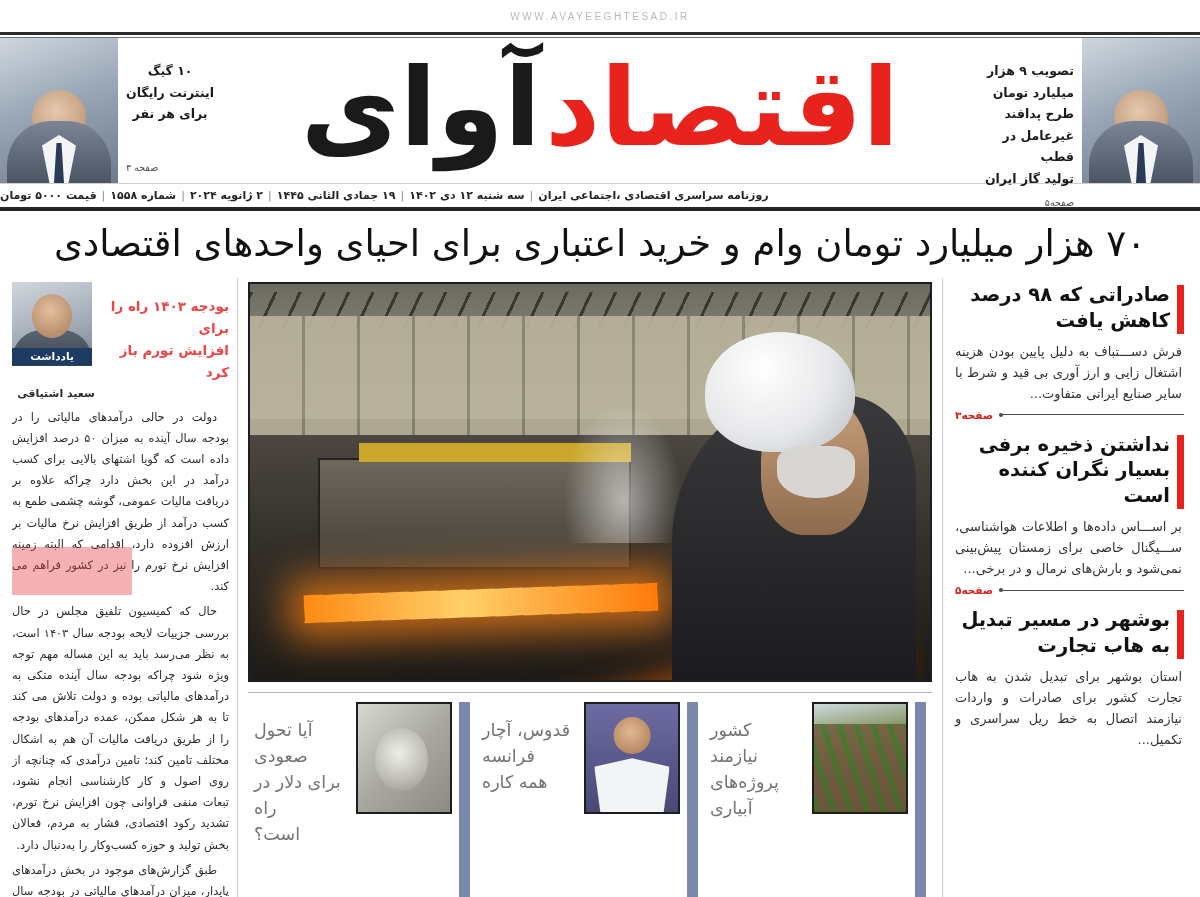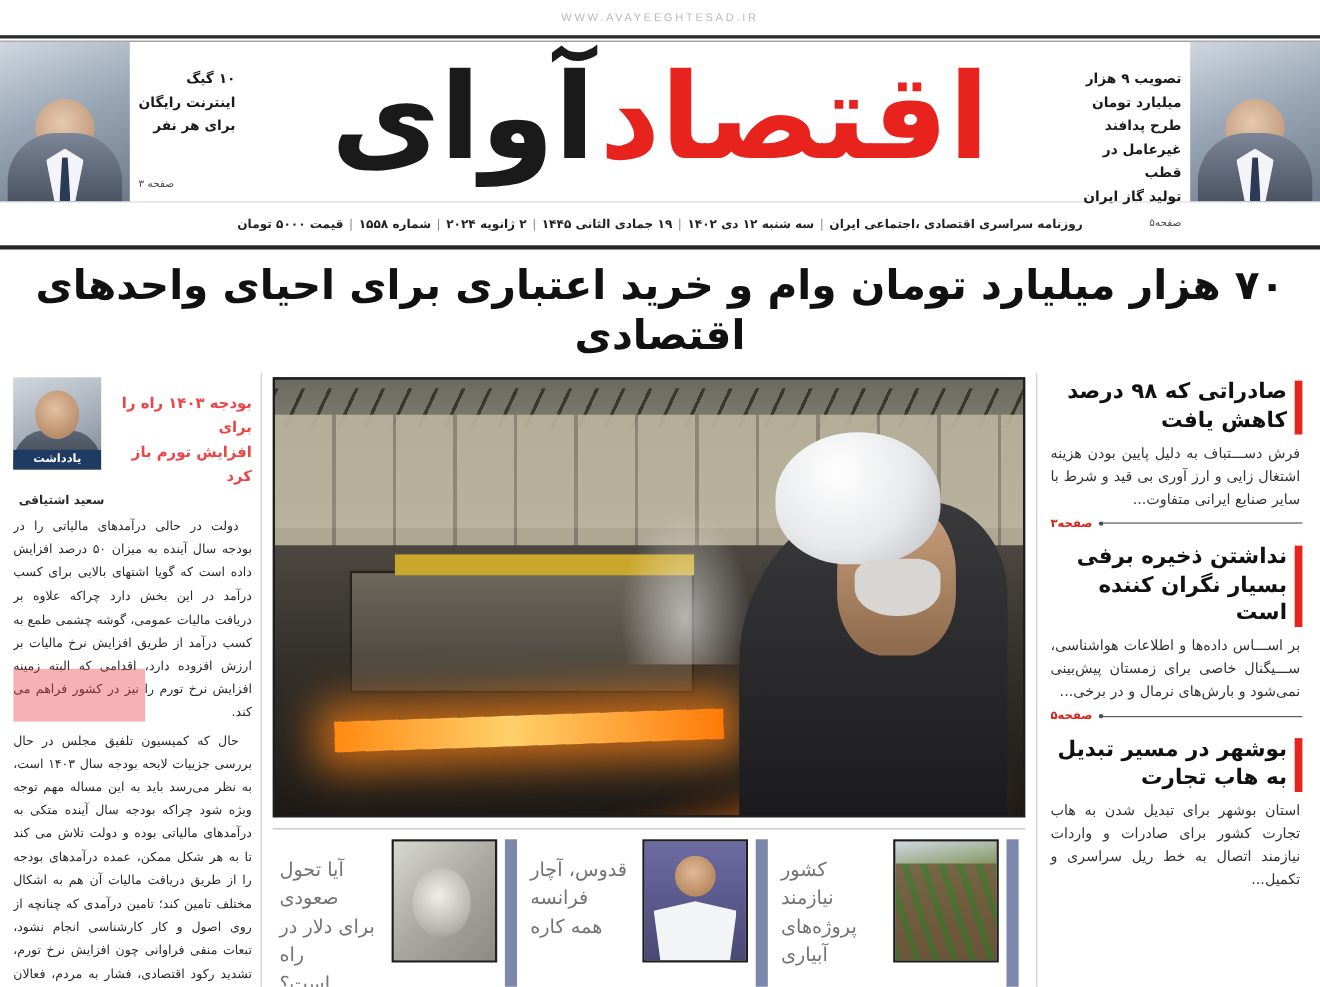"۱۰ گیگ" .mast-teaser { text-align: right -> center }
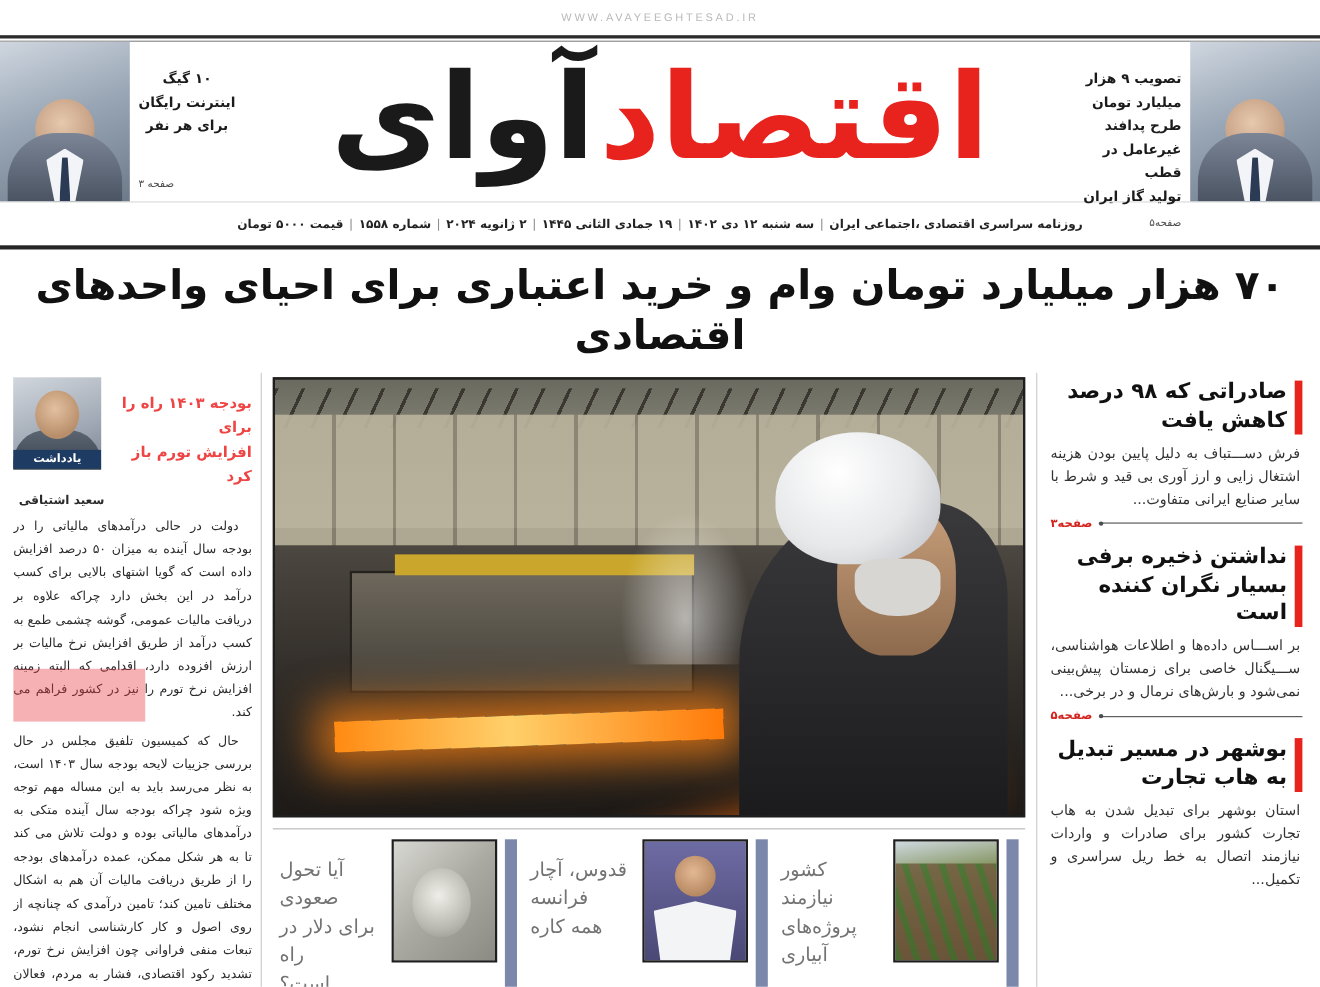"روزنامه سراسری اقتصادی ،اجتماعی ایران|سه" .info-strip { height: 40px -> 24px; justify-content: center -> flex-end }
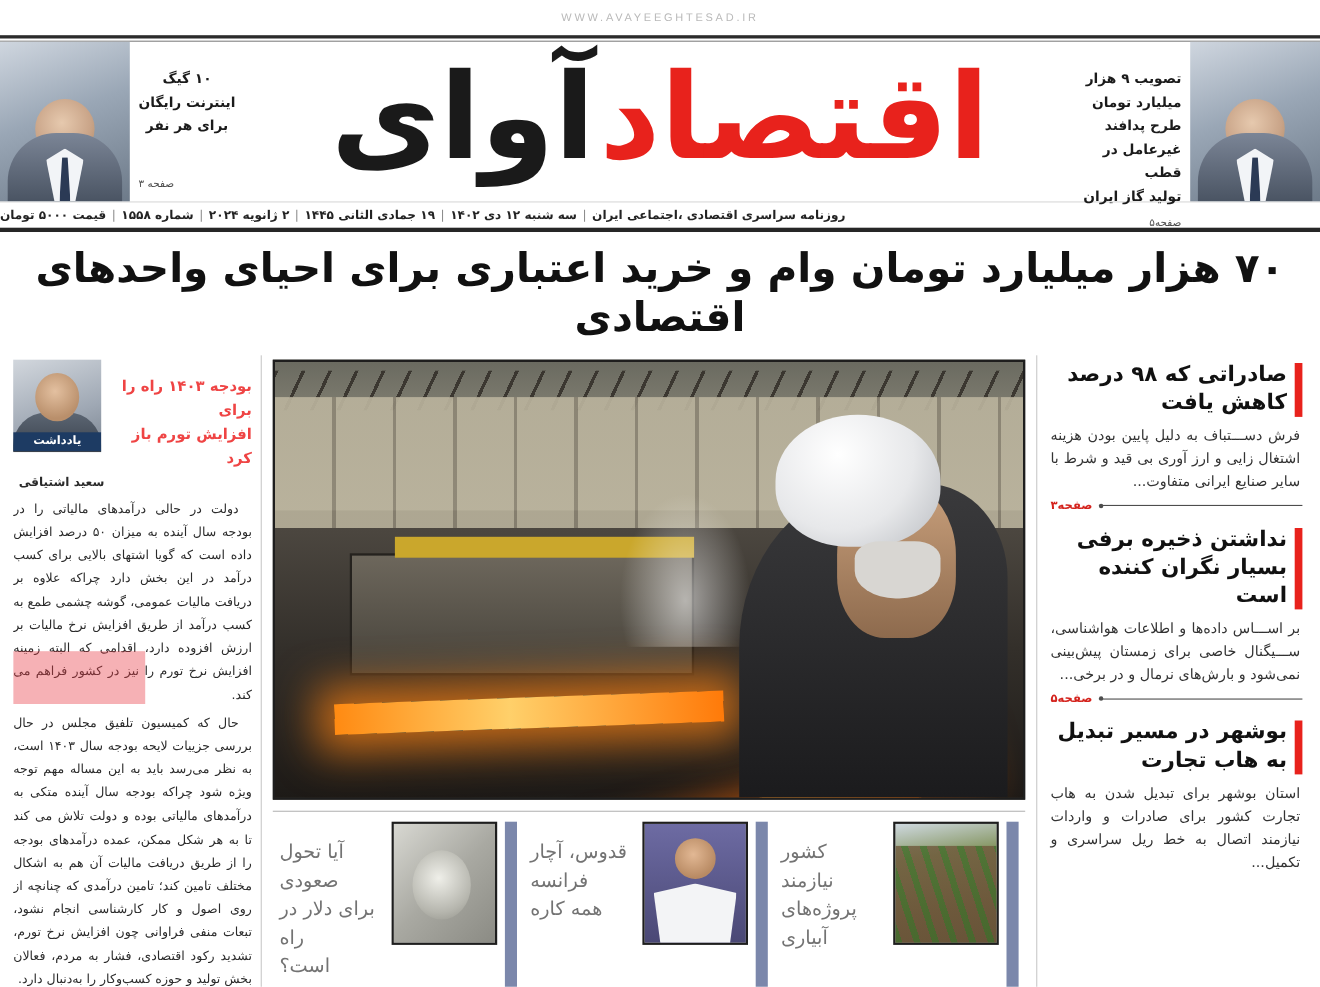"۷۰ هزار میلیارد تومان وام" .headline-band .headline { font-weight: 700 -> 400 }
